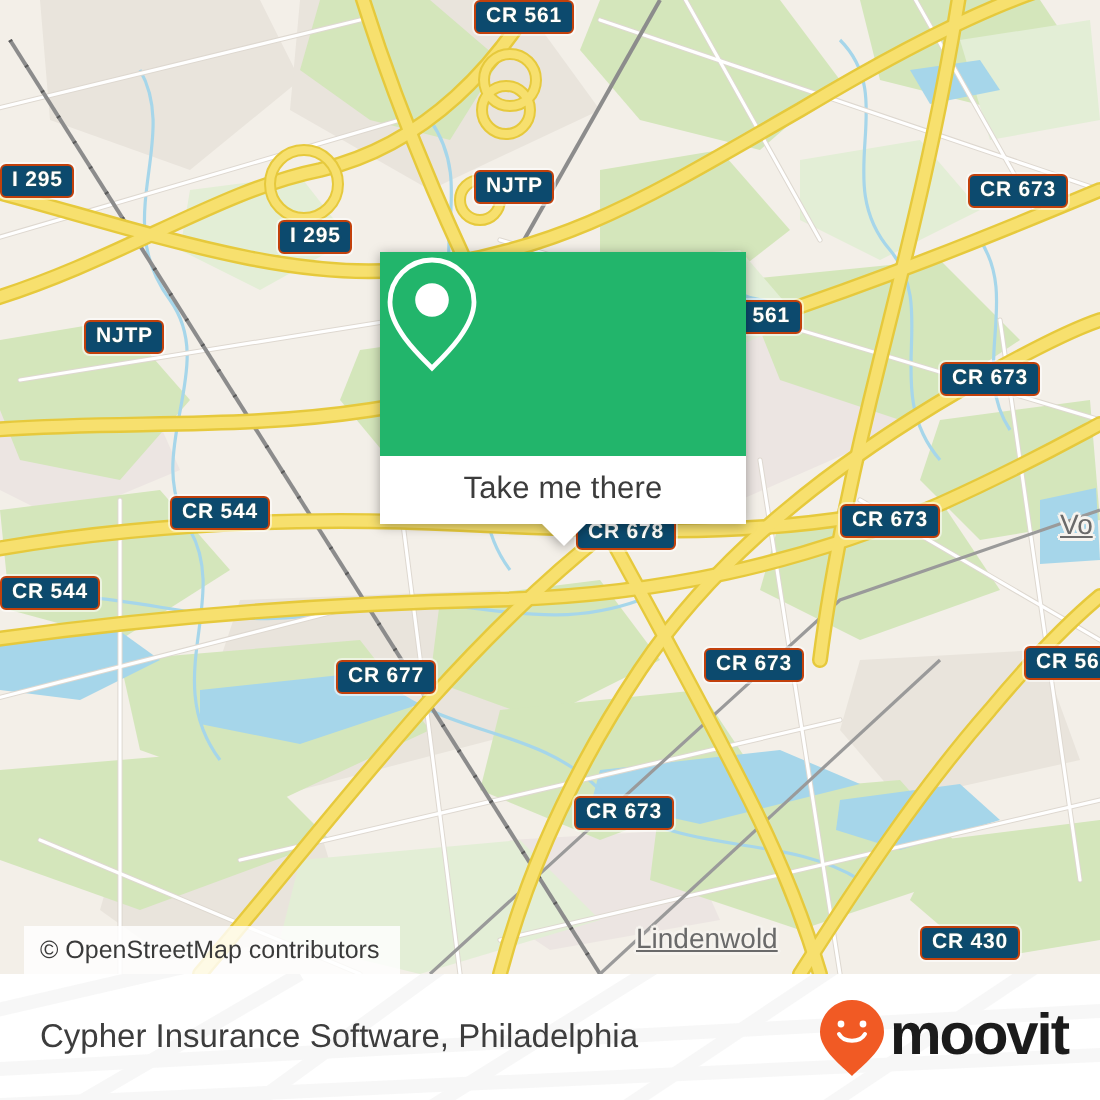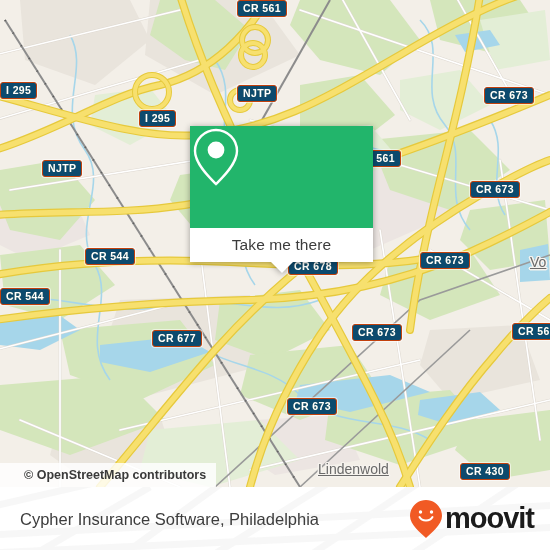"CR 677" div.shield { left: 152px -> 168px }
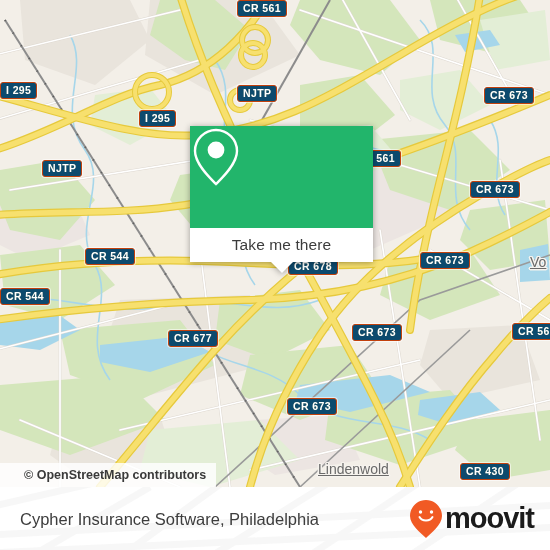"© OpenStreetMap contributors" #attribution { font-weight: bold -> none; left: 0 -> 12px; padding: 4px 10px 4px 24px -> 4px 10px 4px 8px }
